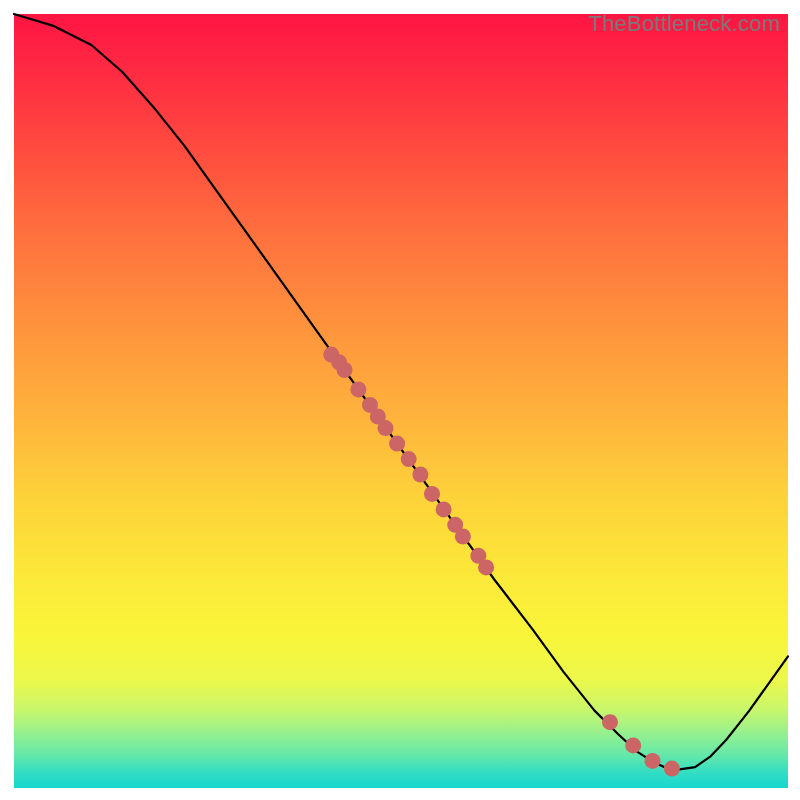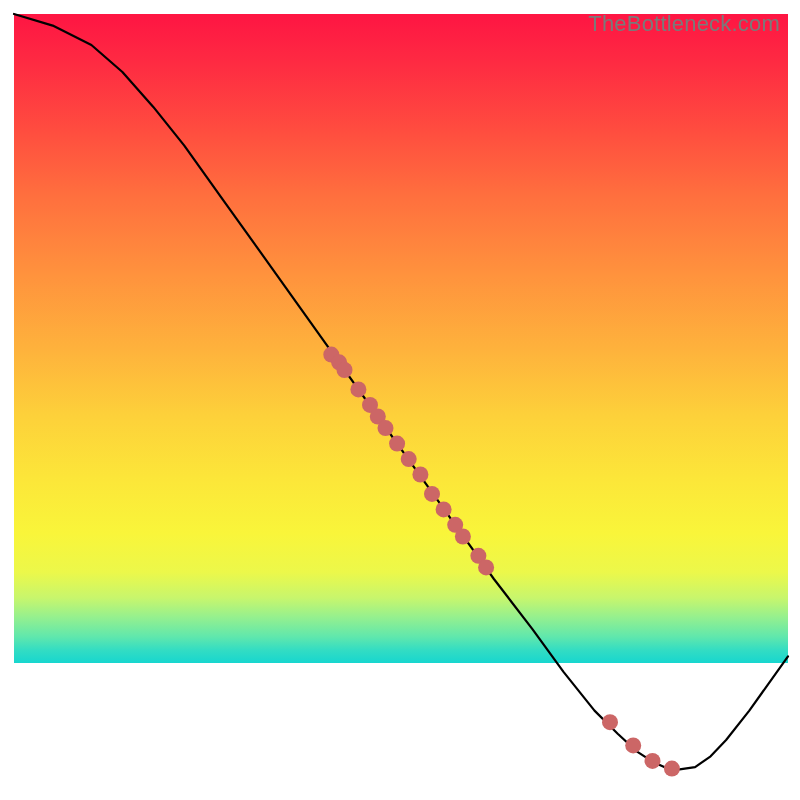"TheBottleneck.com" .plot-area { height: 649px -> 774px }
